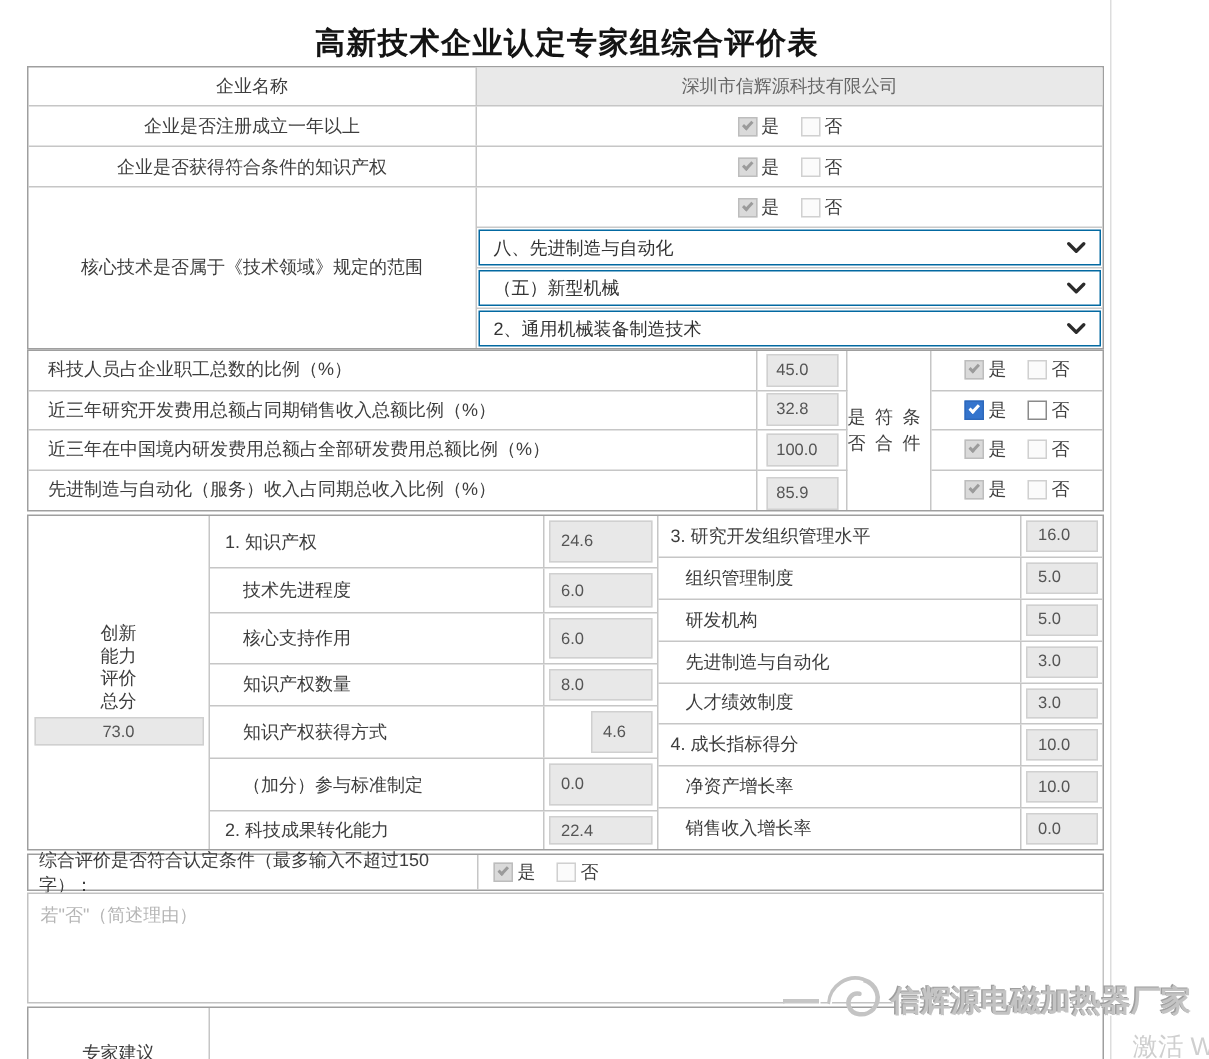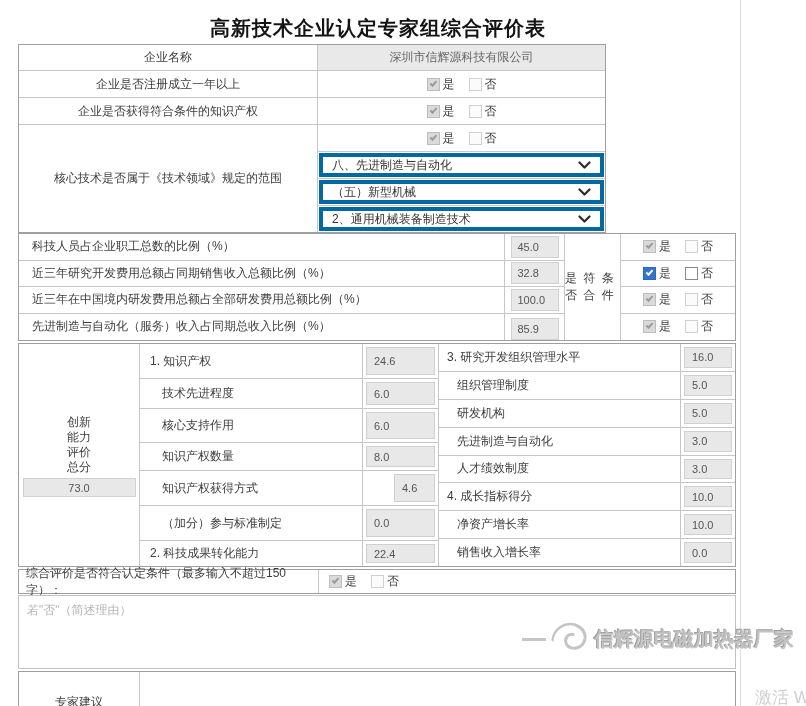"企业名称" #basic-table { width: 588px -> 718px }
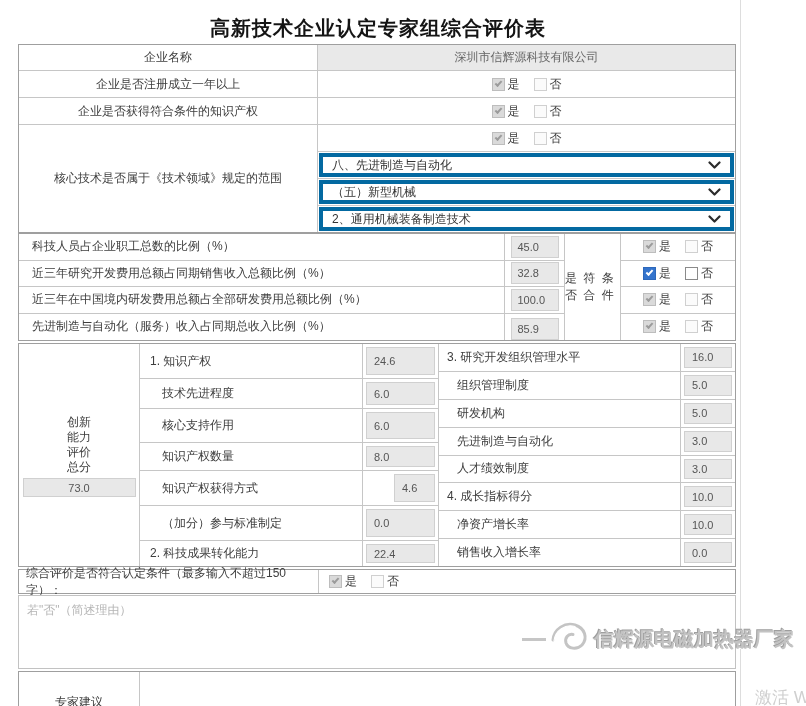"八、先进制造与自动化" .dd { border: 4px solid #0369a1 -> 1px solid #0369a1 }
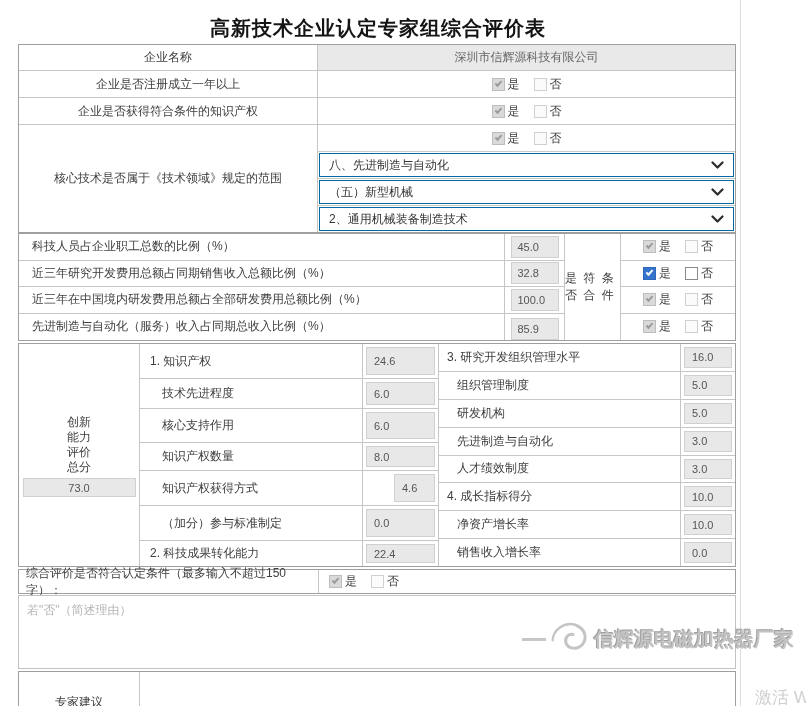"信辉源电磁加热器厂家" #wm { top: 613px -> 641px }
